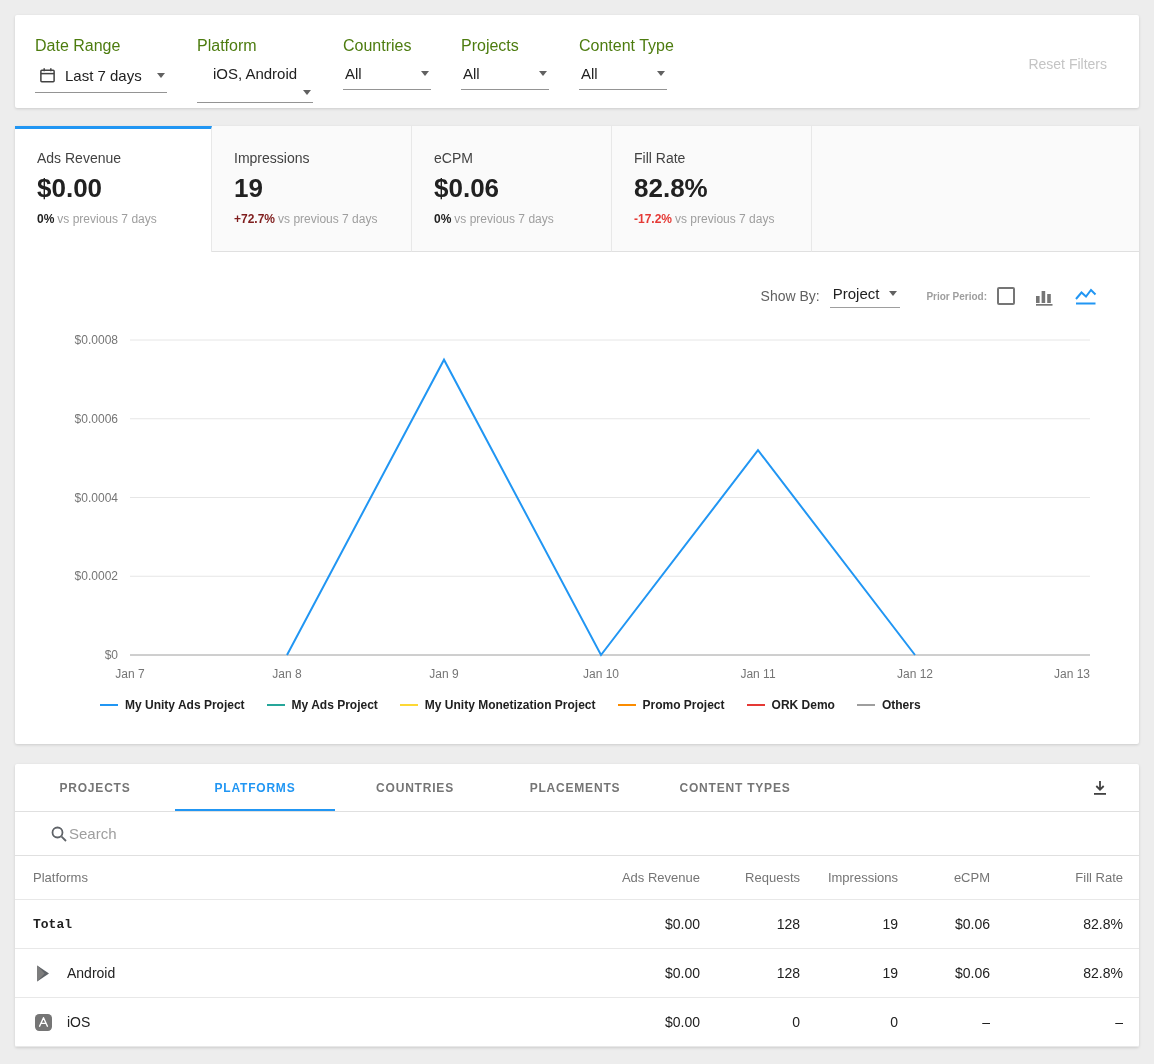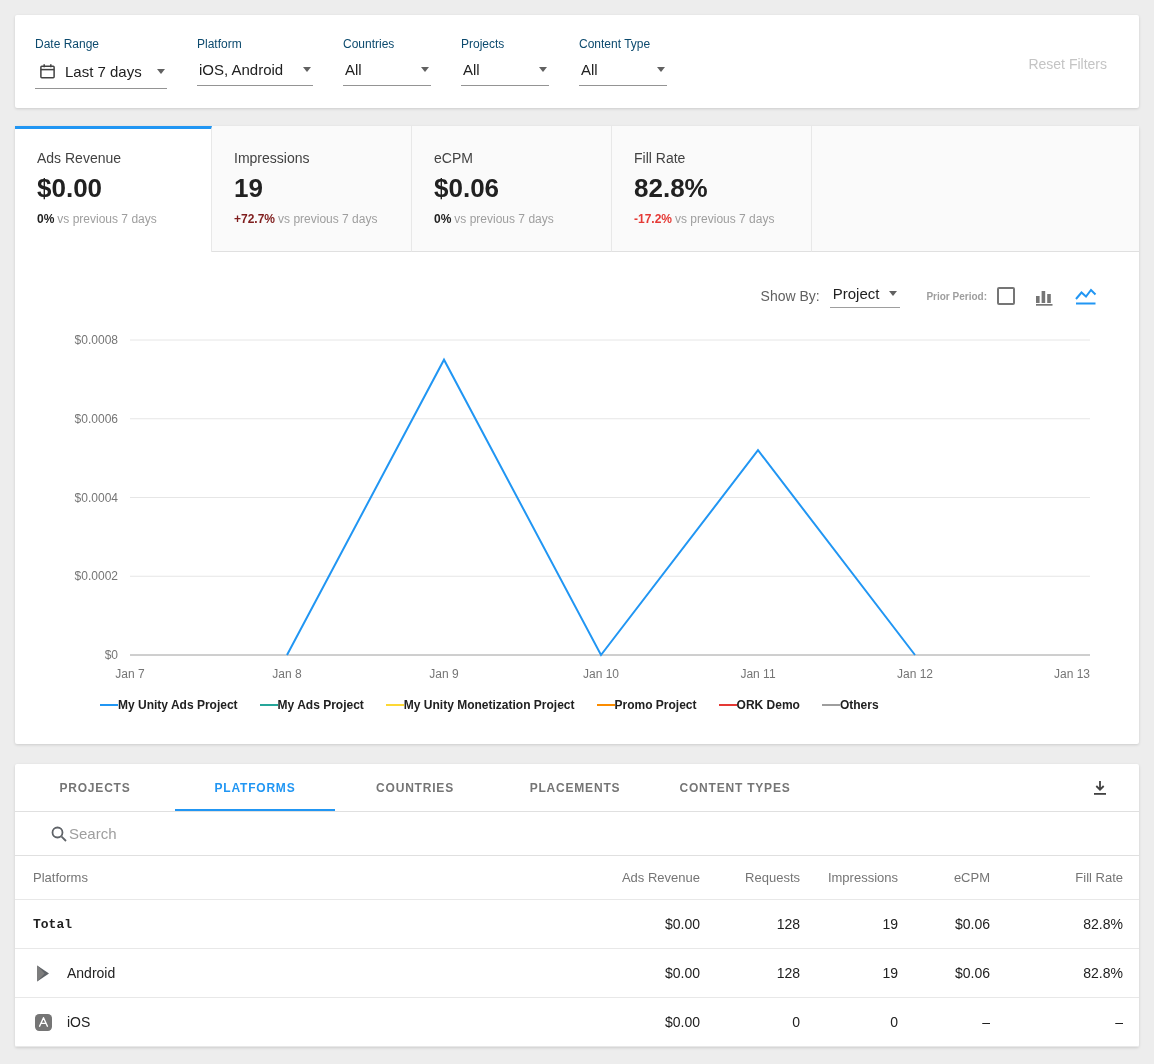"Date Range" .filter-label { color: #0c4a6e -> #4d7c0f; font-size: 12px -> 16px }
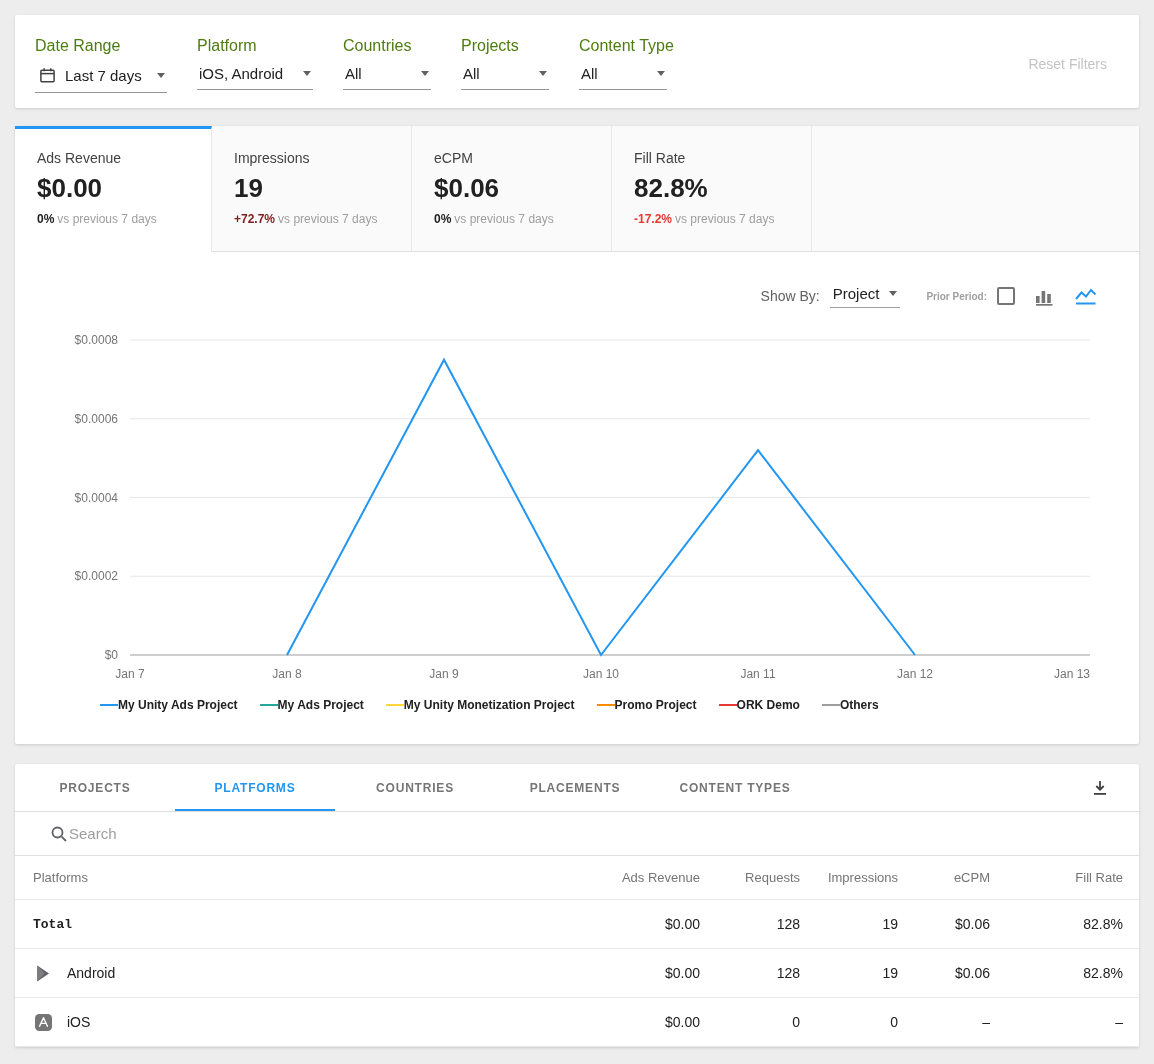"iOS, Android" .fw-pl { flex-direction: none -> column }
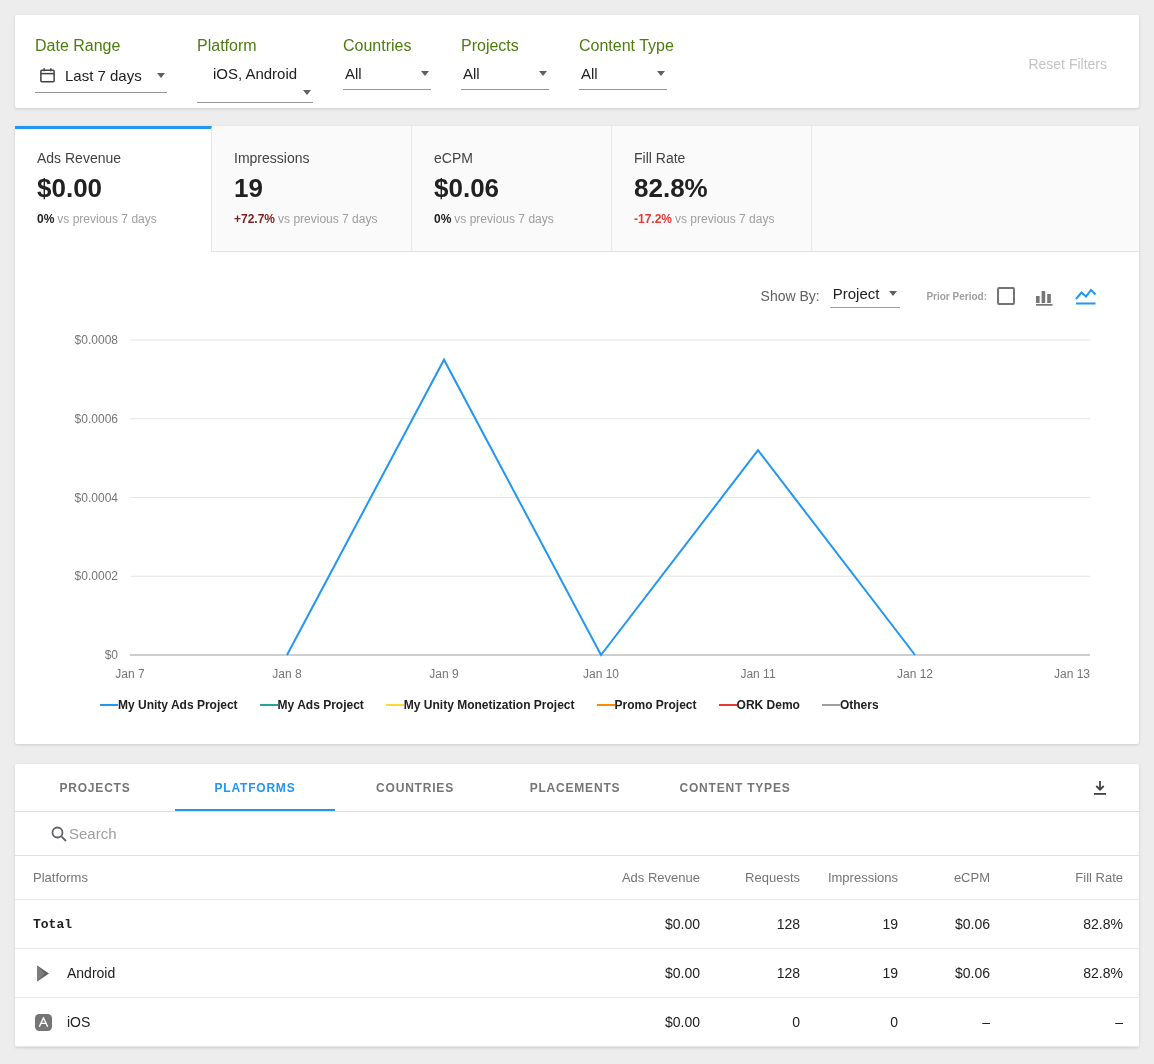"My Unity Ads Project" .legend-item { gap: none -> 7px }
